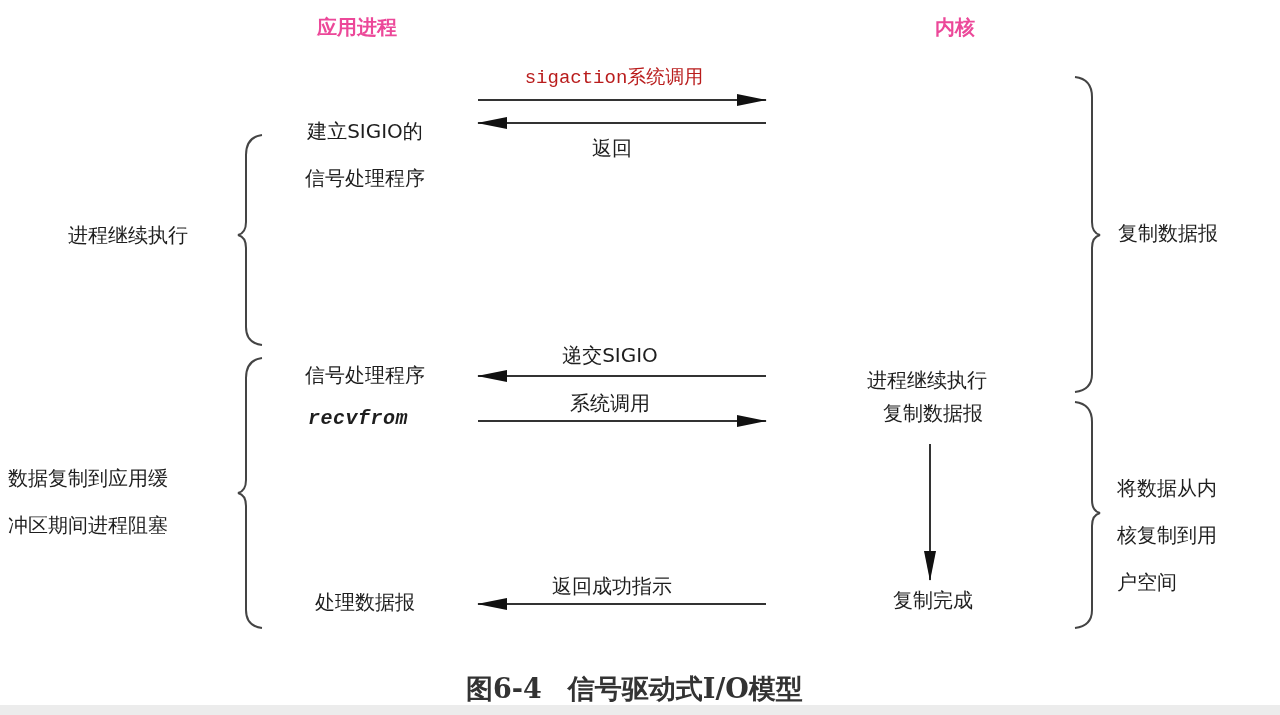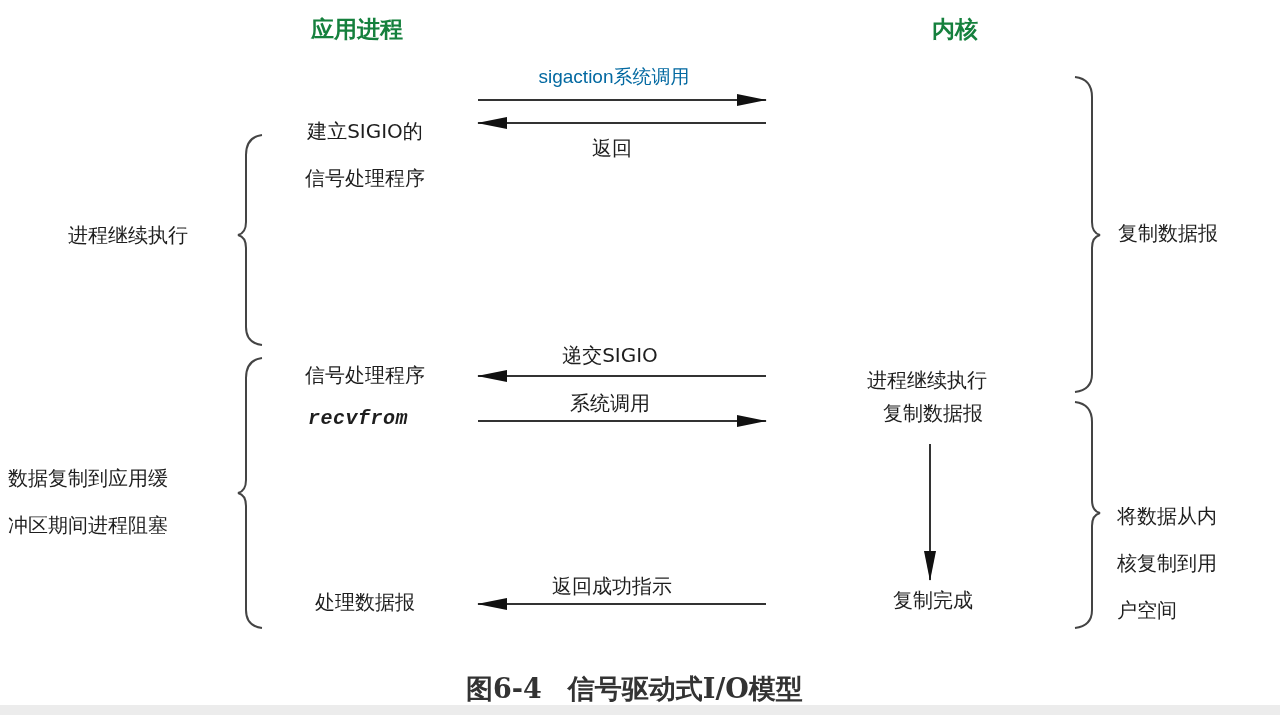"应用进程" .hdr { color: #15803d -> #ec4899; font-size: 23px -> 20px }
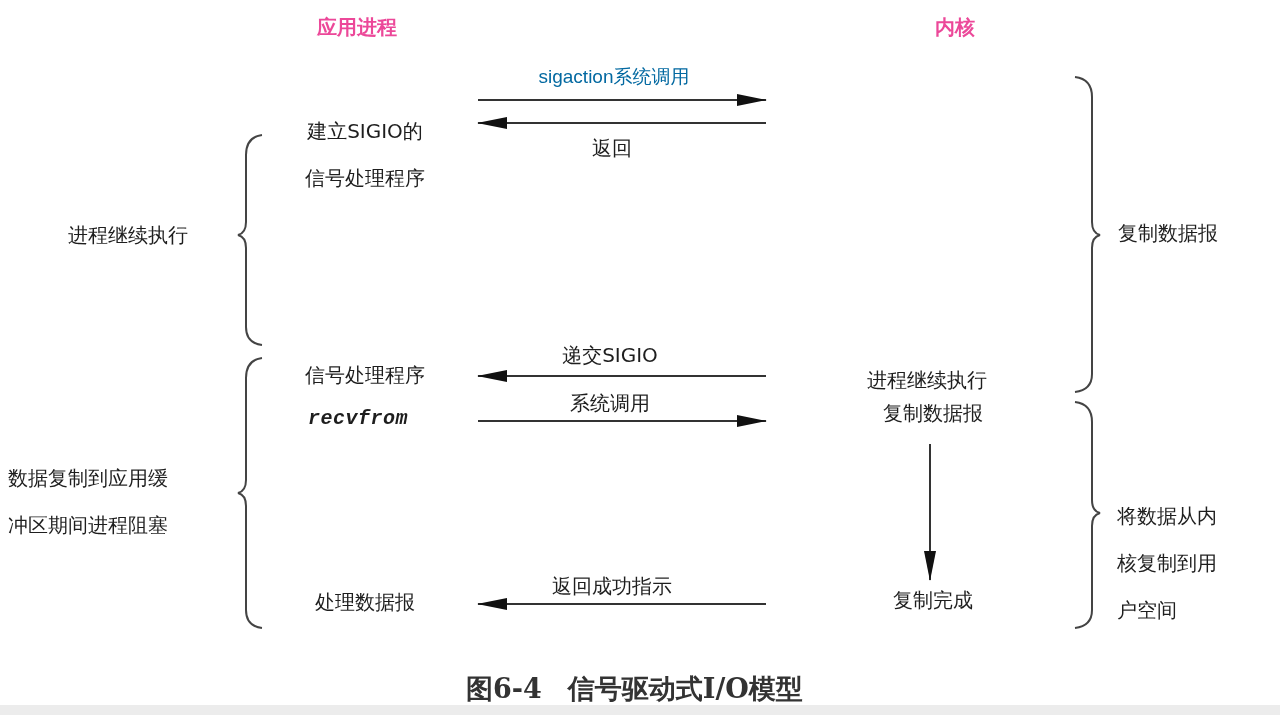"sigaction系统调用" .mono { color: #0369a1 -> #b91c1c; font-family: Liberation Sans, sans-serif -> Liberation Mono, monospace }
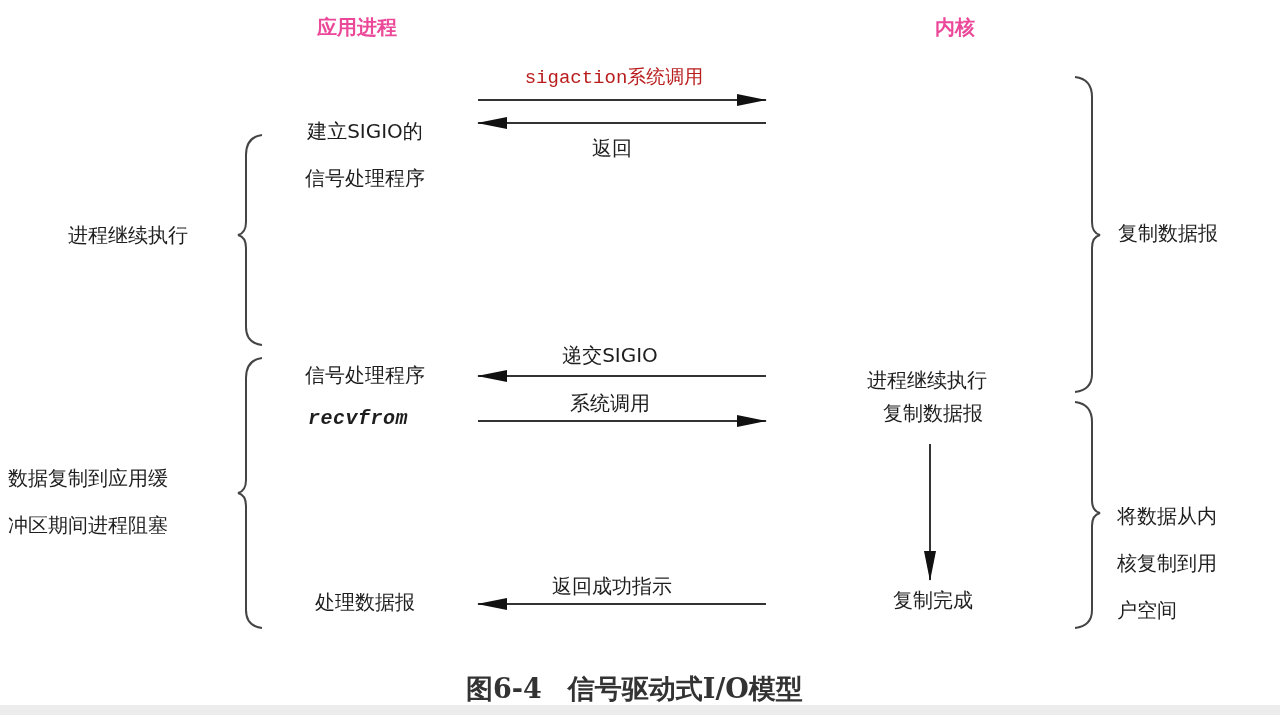"将数据从内" div.abs { margin-top: 28px -> none }
